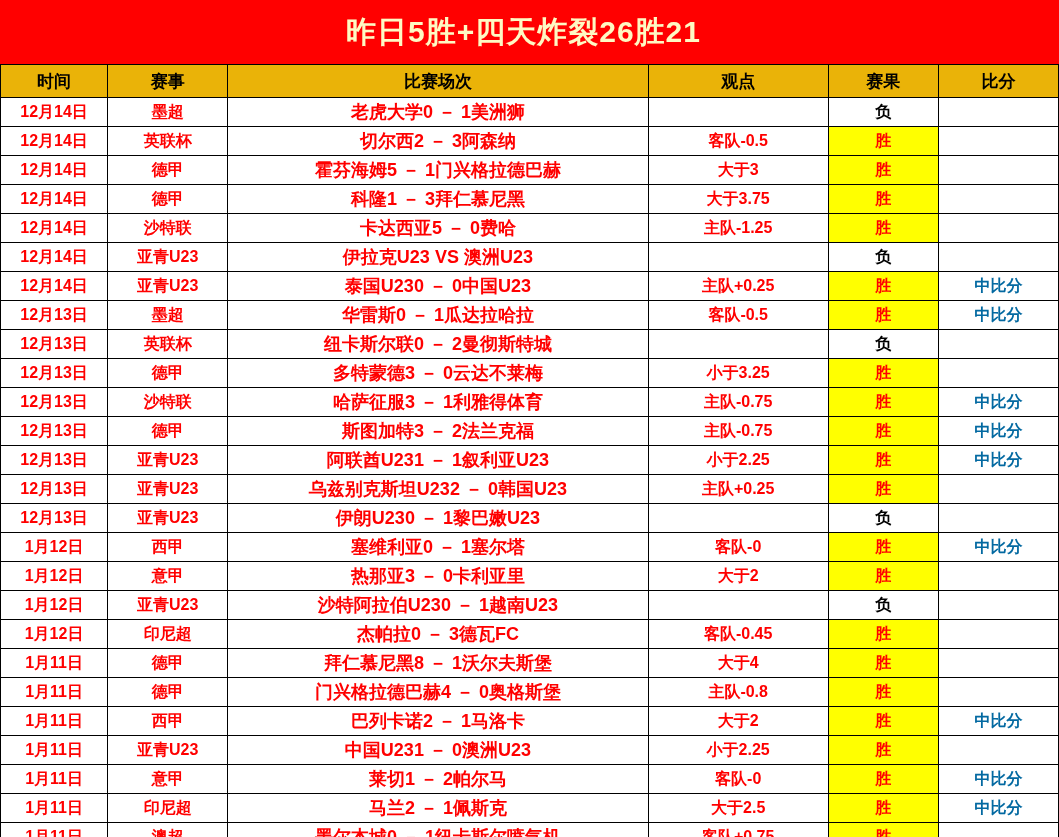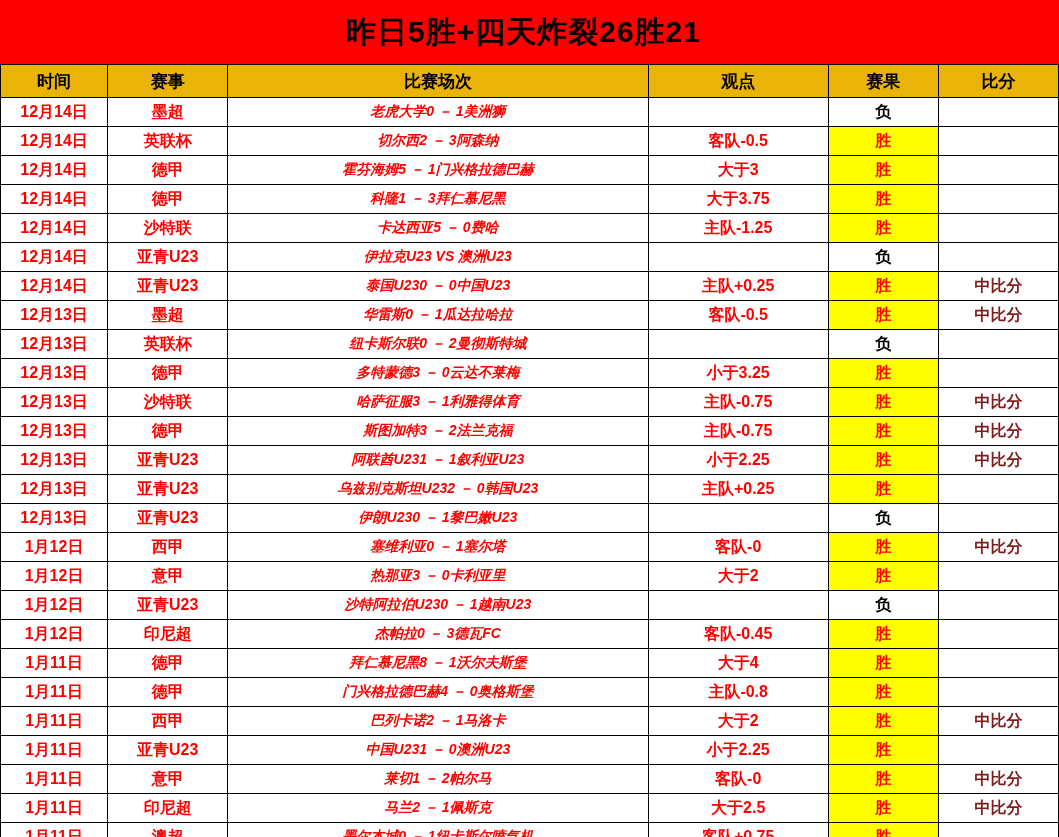"昨日5胜+四天炸裂26胜21" .title-bar { color: #000000 -> #fef9c3 }
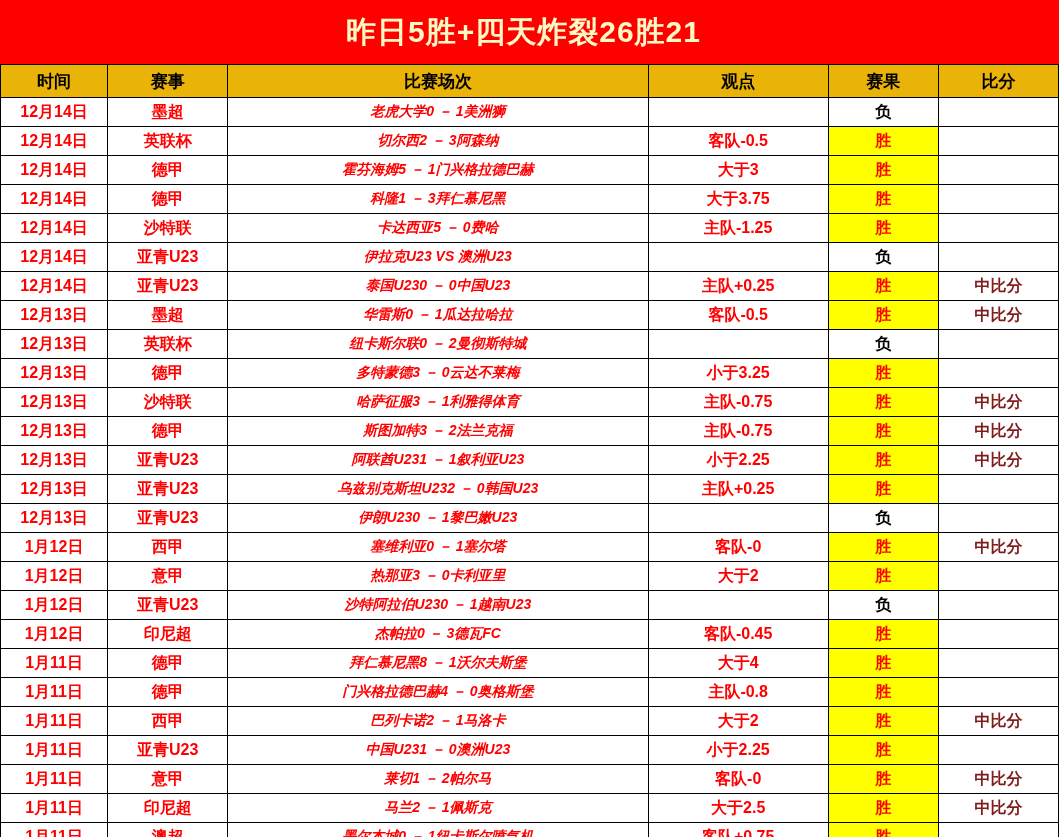"老虎大学0 － 1美洲狮" td.match { font-size: 14px -> 18px; font-style: italic -> none }
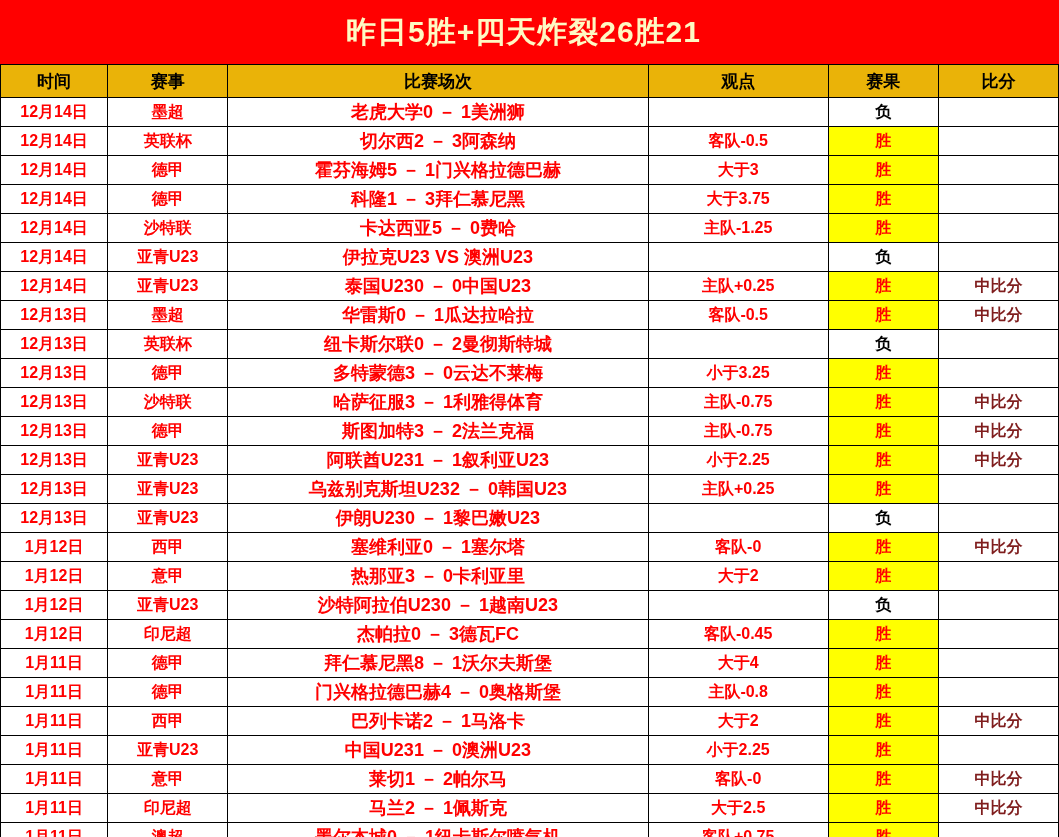"中比分" td.score { color: #7f1d1d -> #0369a1 }
